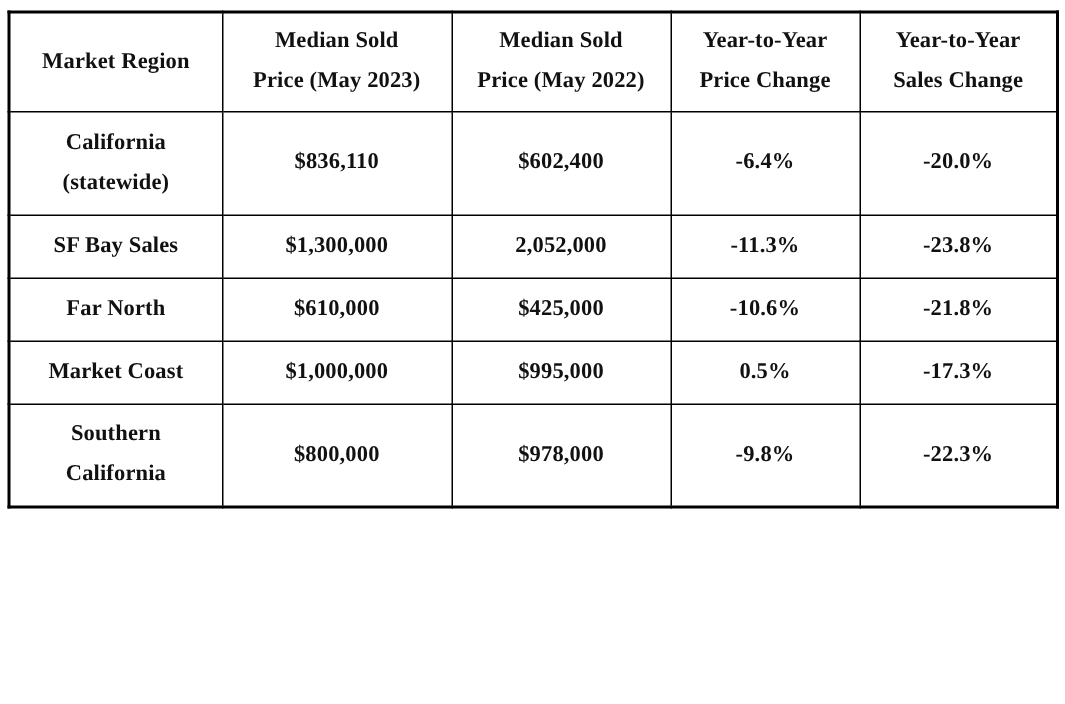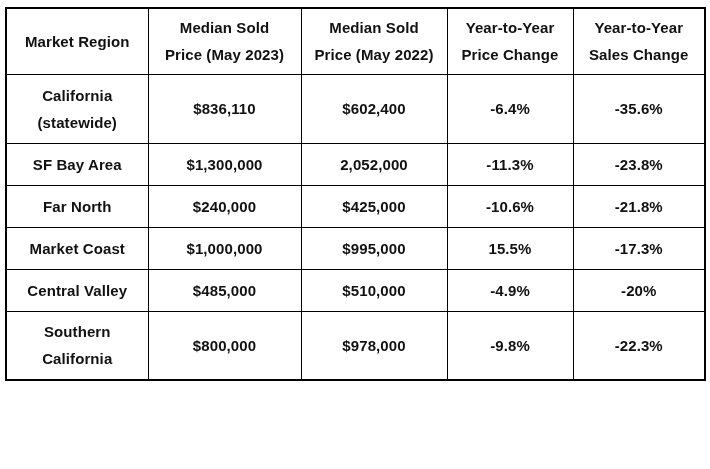"Market Region" table.data-table { font-family: none -> Liberation Serif, serif }
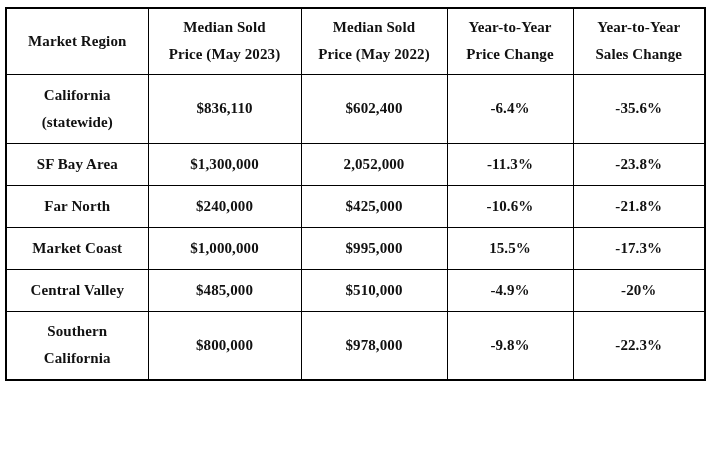"-35.6%" td { text: -35.6% -> -20.0% }
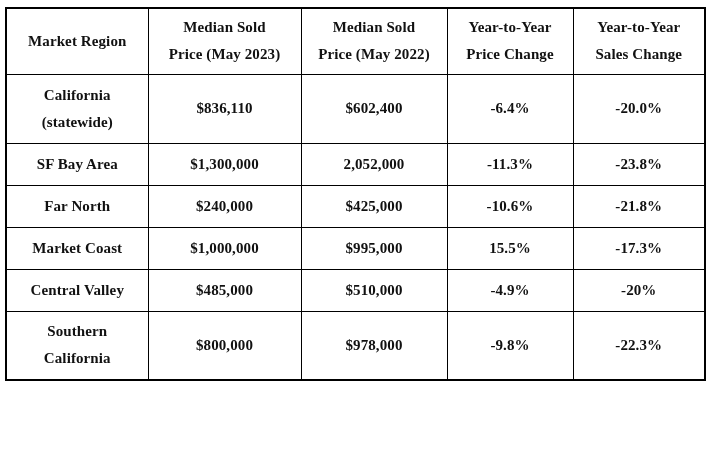"SF Bay Area" span.line { text: Area -> Sales }
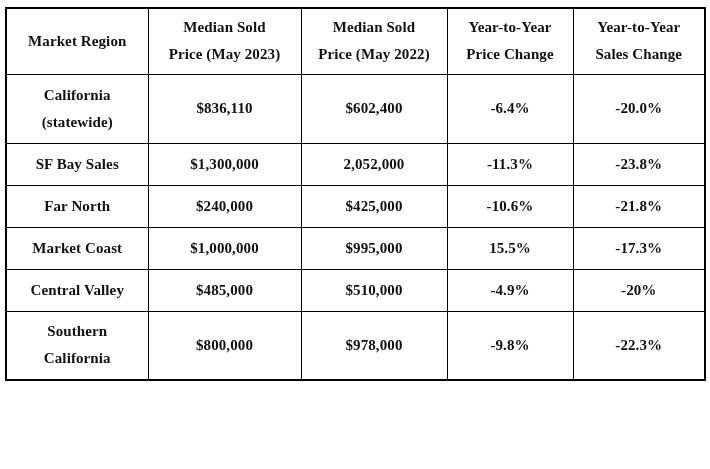"$240,000" td { text: $240,000 -> $610,000 }
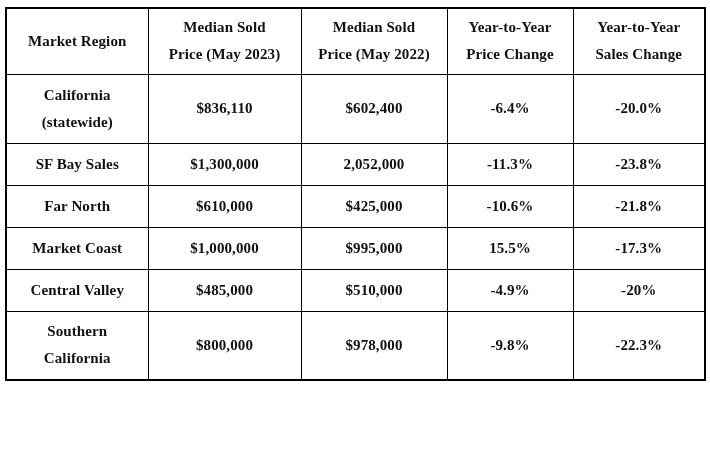"15.5%" td { text: 15.5% -> 0.5% }
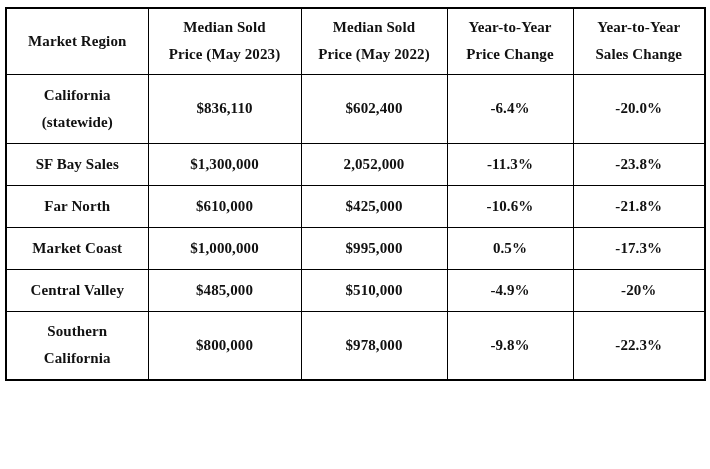"Central Valley" tr.r-short { html: <tr> <td> <span>Central Valley</span> </td> <td>$485,000</td> <td>$510,000</td> <td>-4.9%</td> <td>-20%</td> </tr> -> none }
